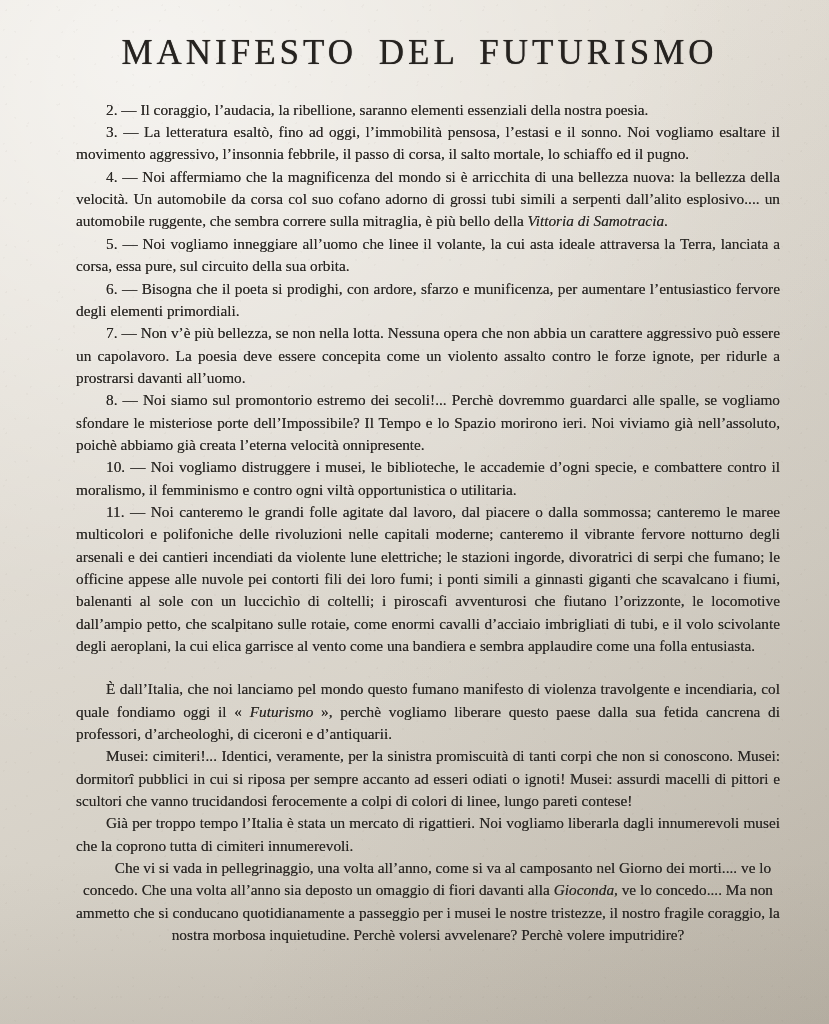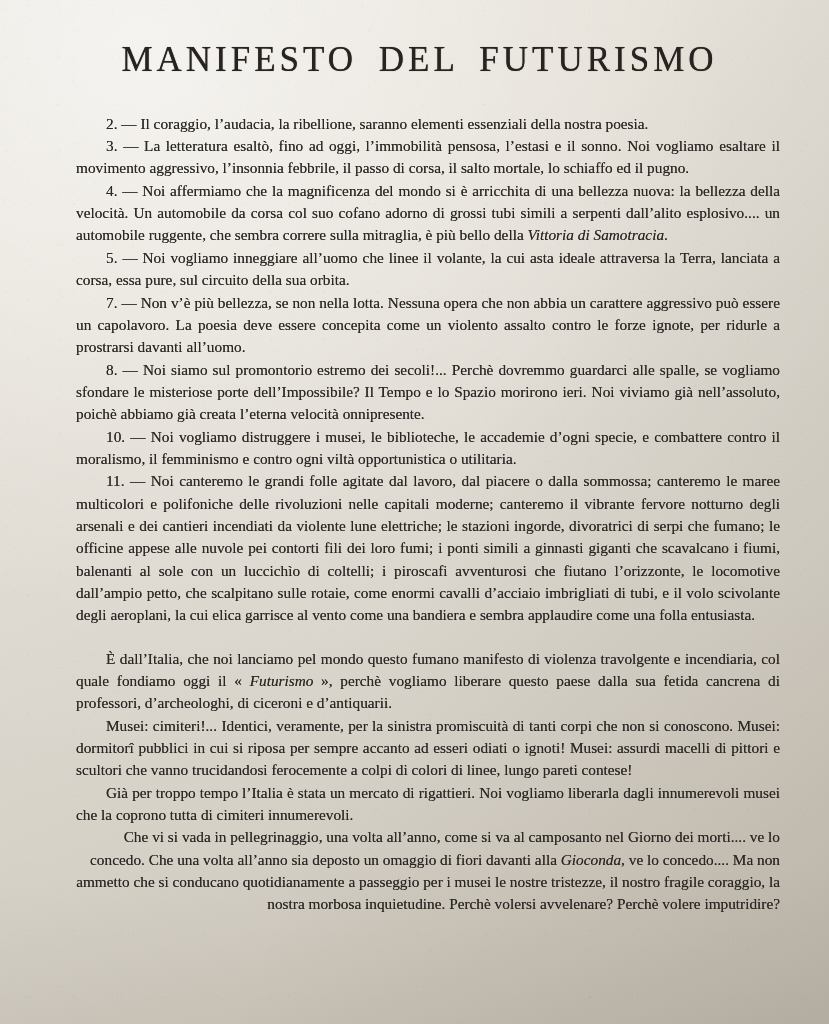"MANIFESTO DEL FUTURISMO" .title { margin: 12px -> 5px }
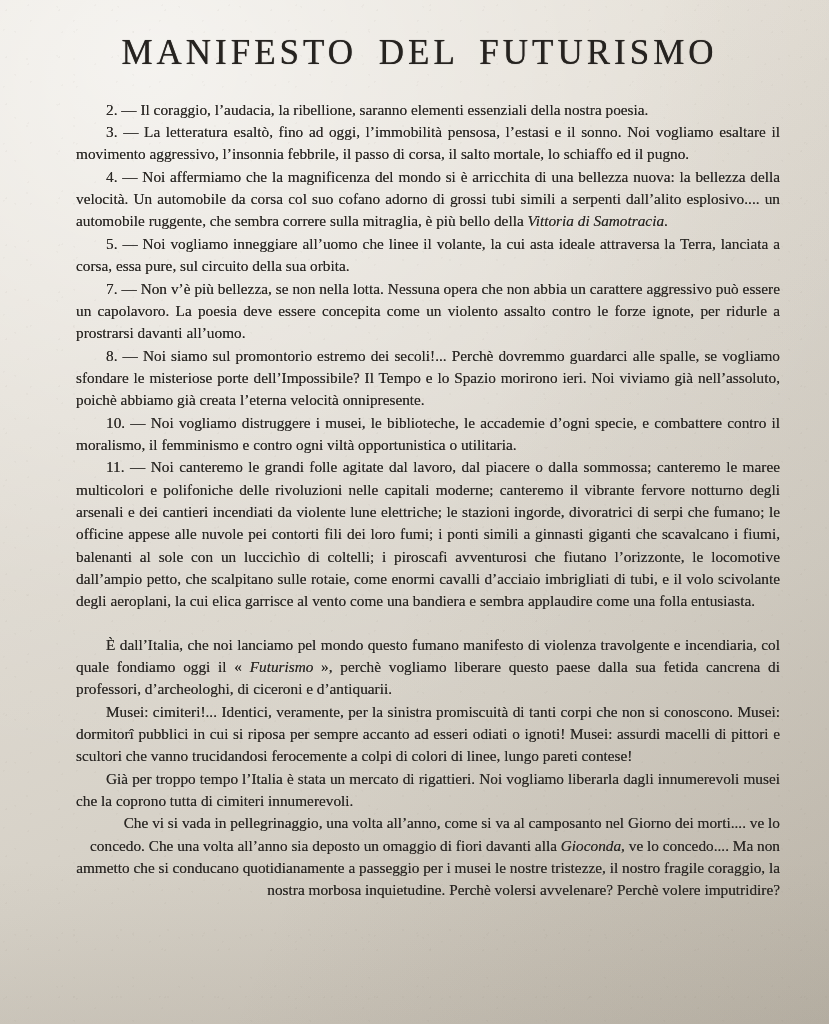"6. — Bisogna che il" p.para { html: none -> <p><span>6.</span> <span>—</span> <span>Bisogna che il poeta si prodighi, con ardore, sfarzo e munificenza, per aumentare l’entusiastico fervore degli elementi primordiali.</span></p> }
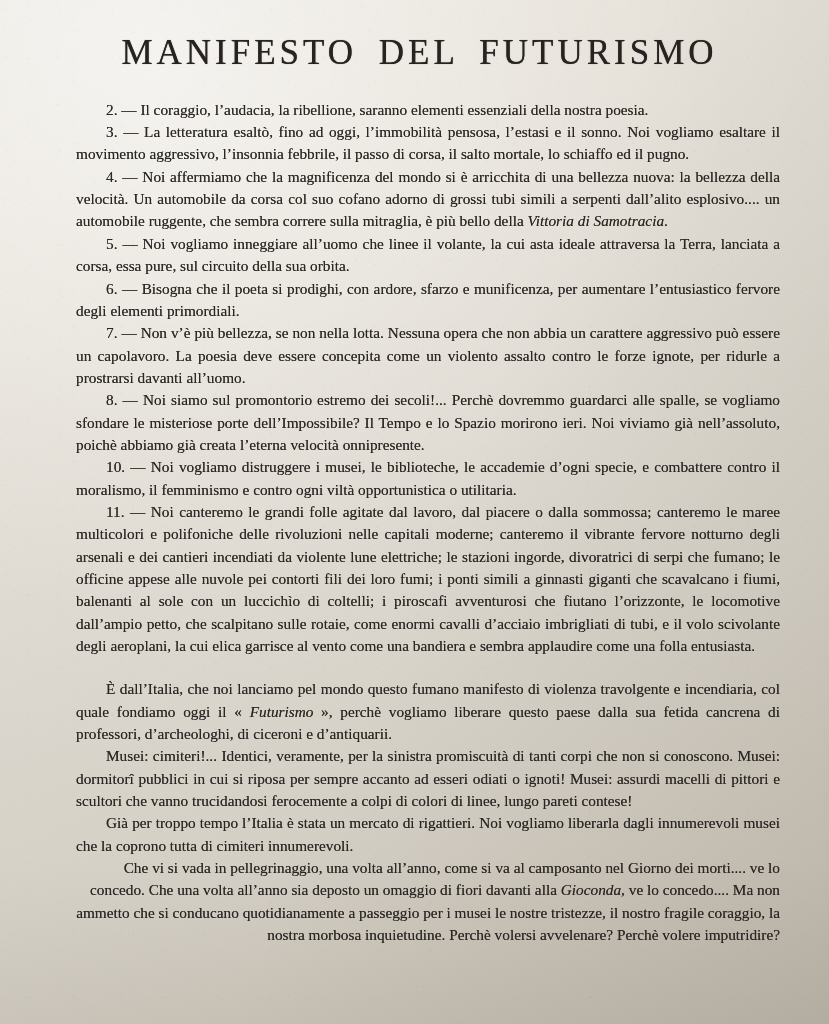"Che vi si vada in" .para:last-child { text-align: right -> center }
